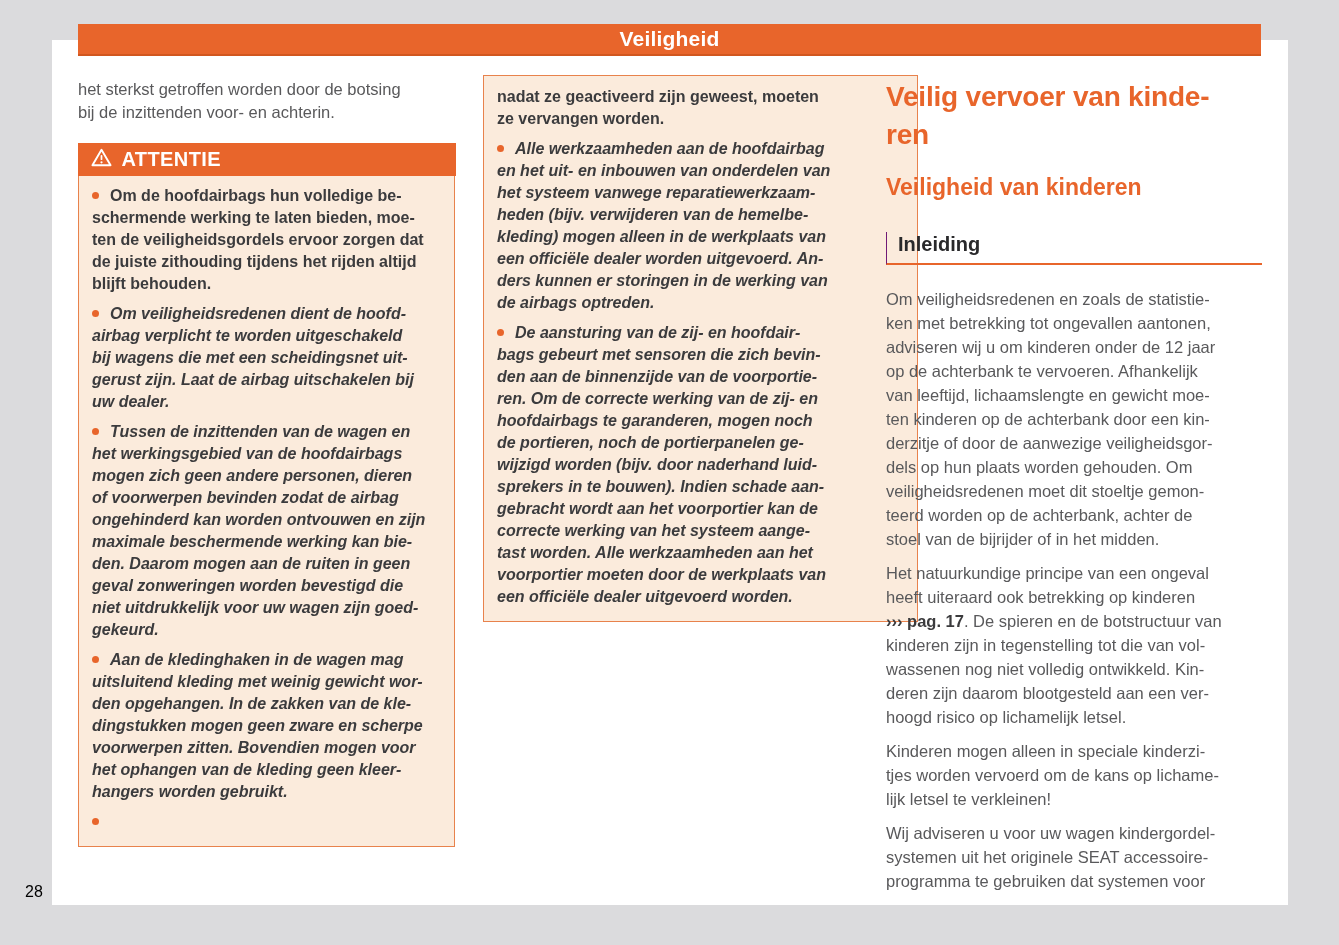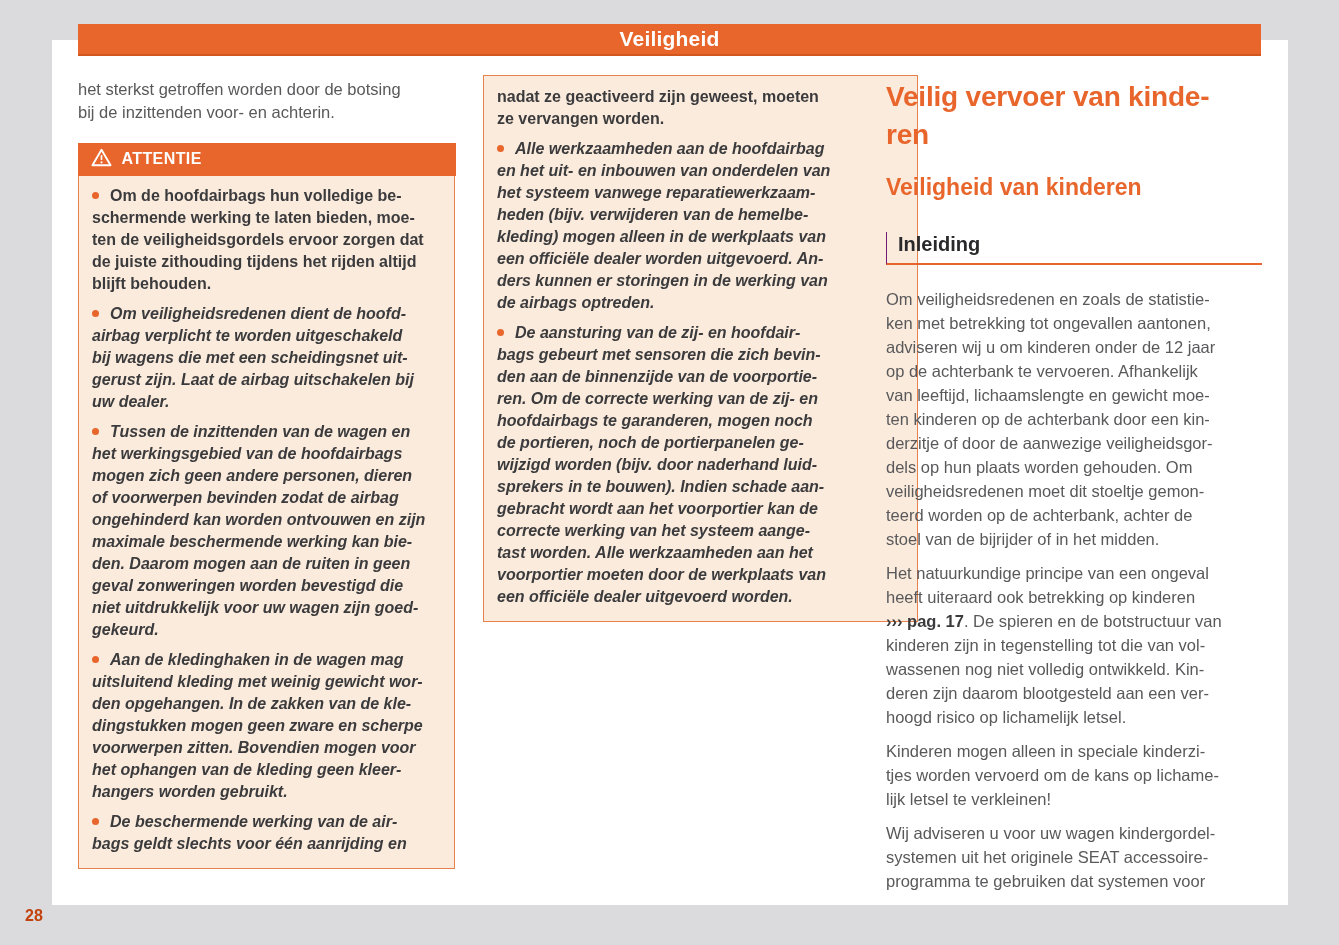"ATTENTIE" .warnbox-head .wt { font-size: 16px -> 20px }
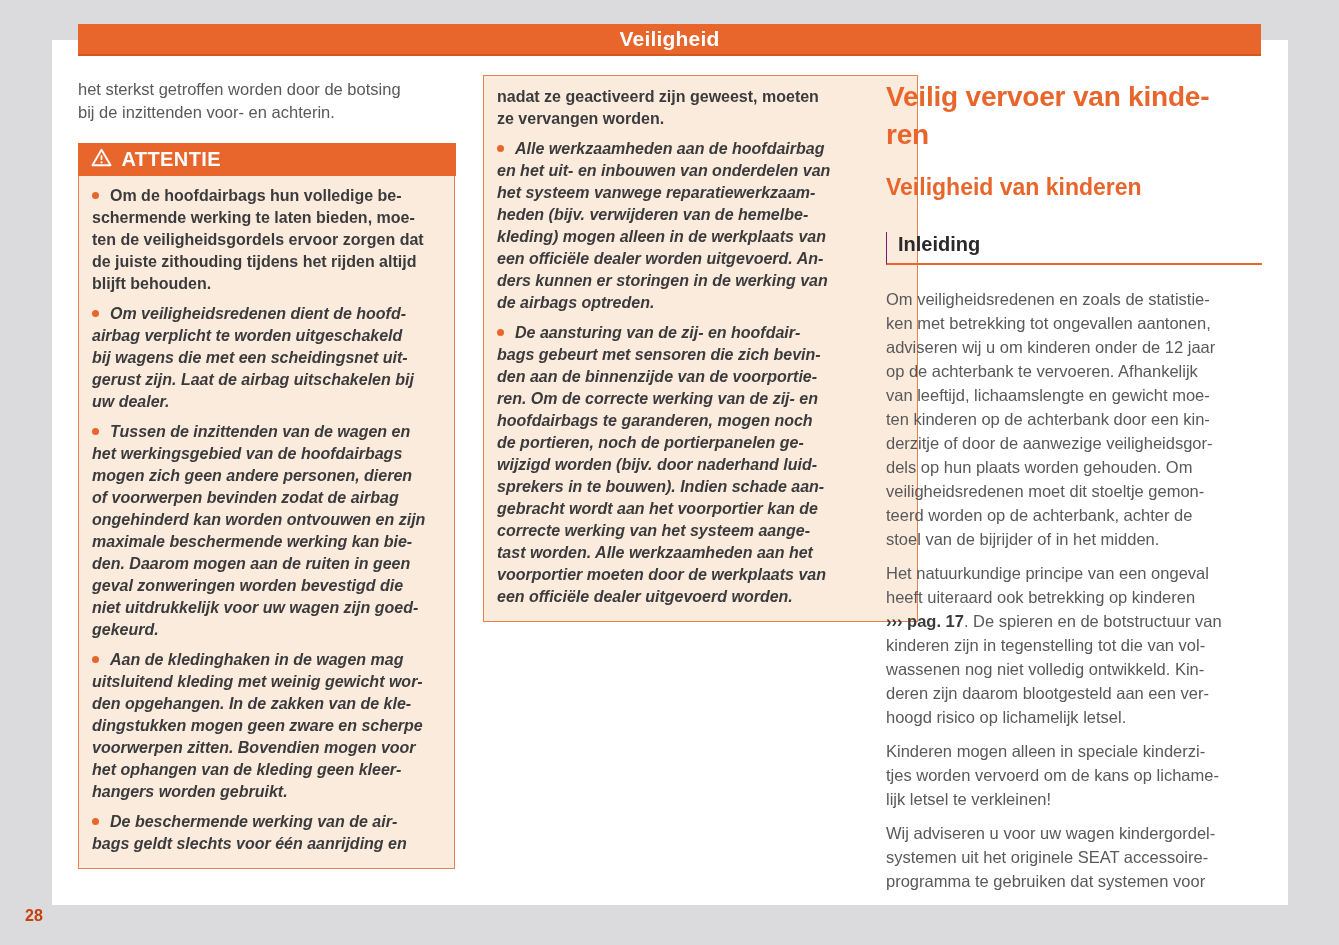"De beschermende werking van de" span.b-text { html: <span>De beschermende werking van de air- bags geldt slechts voor één aanrijding en</span> -> none }
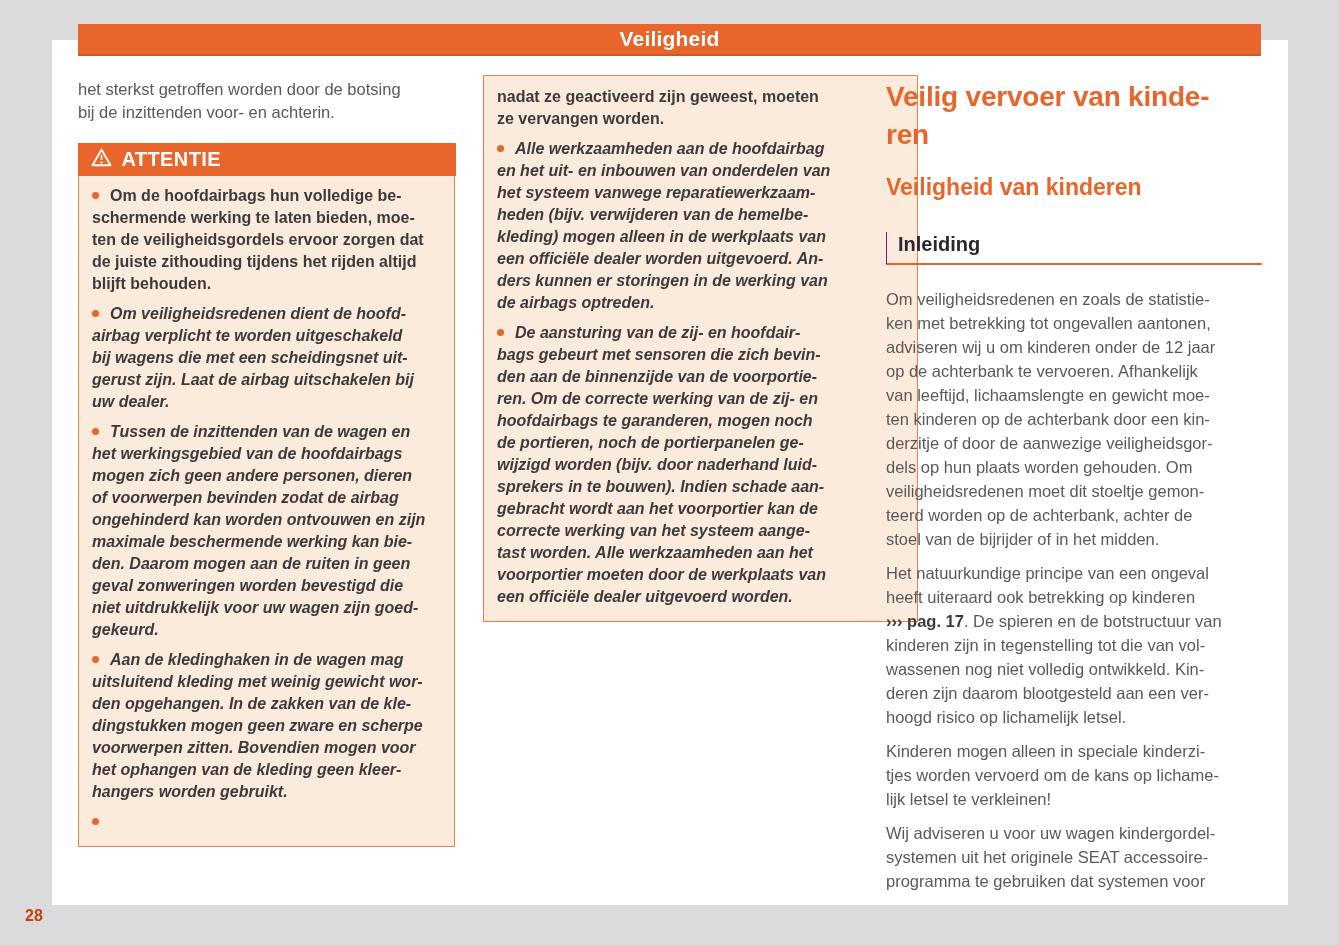"28" #pagenum { color: #c2410c -> #000000; font-weight: 700 -> 400; margin-top: 24px -> none }
